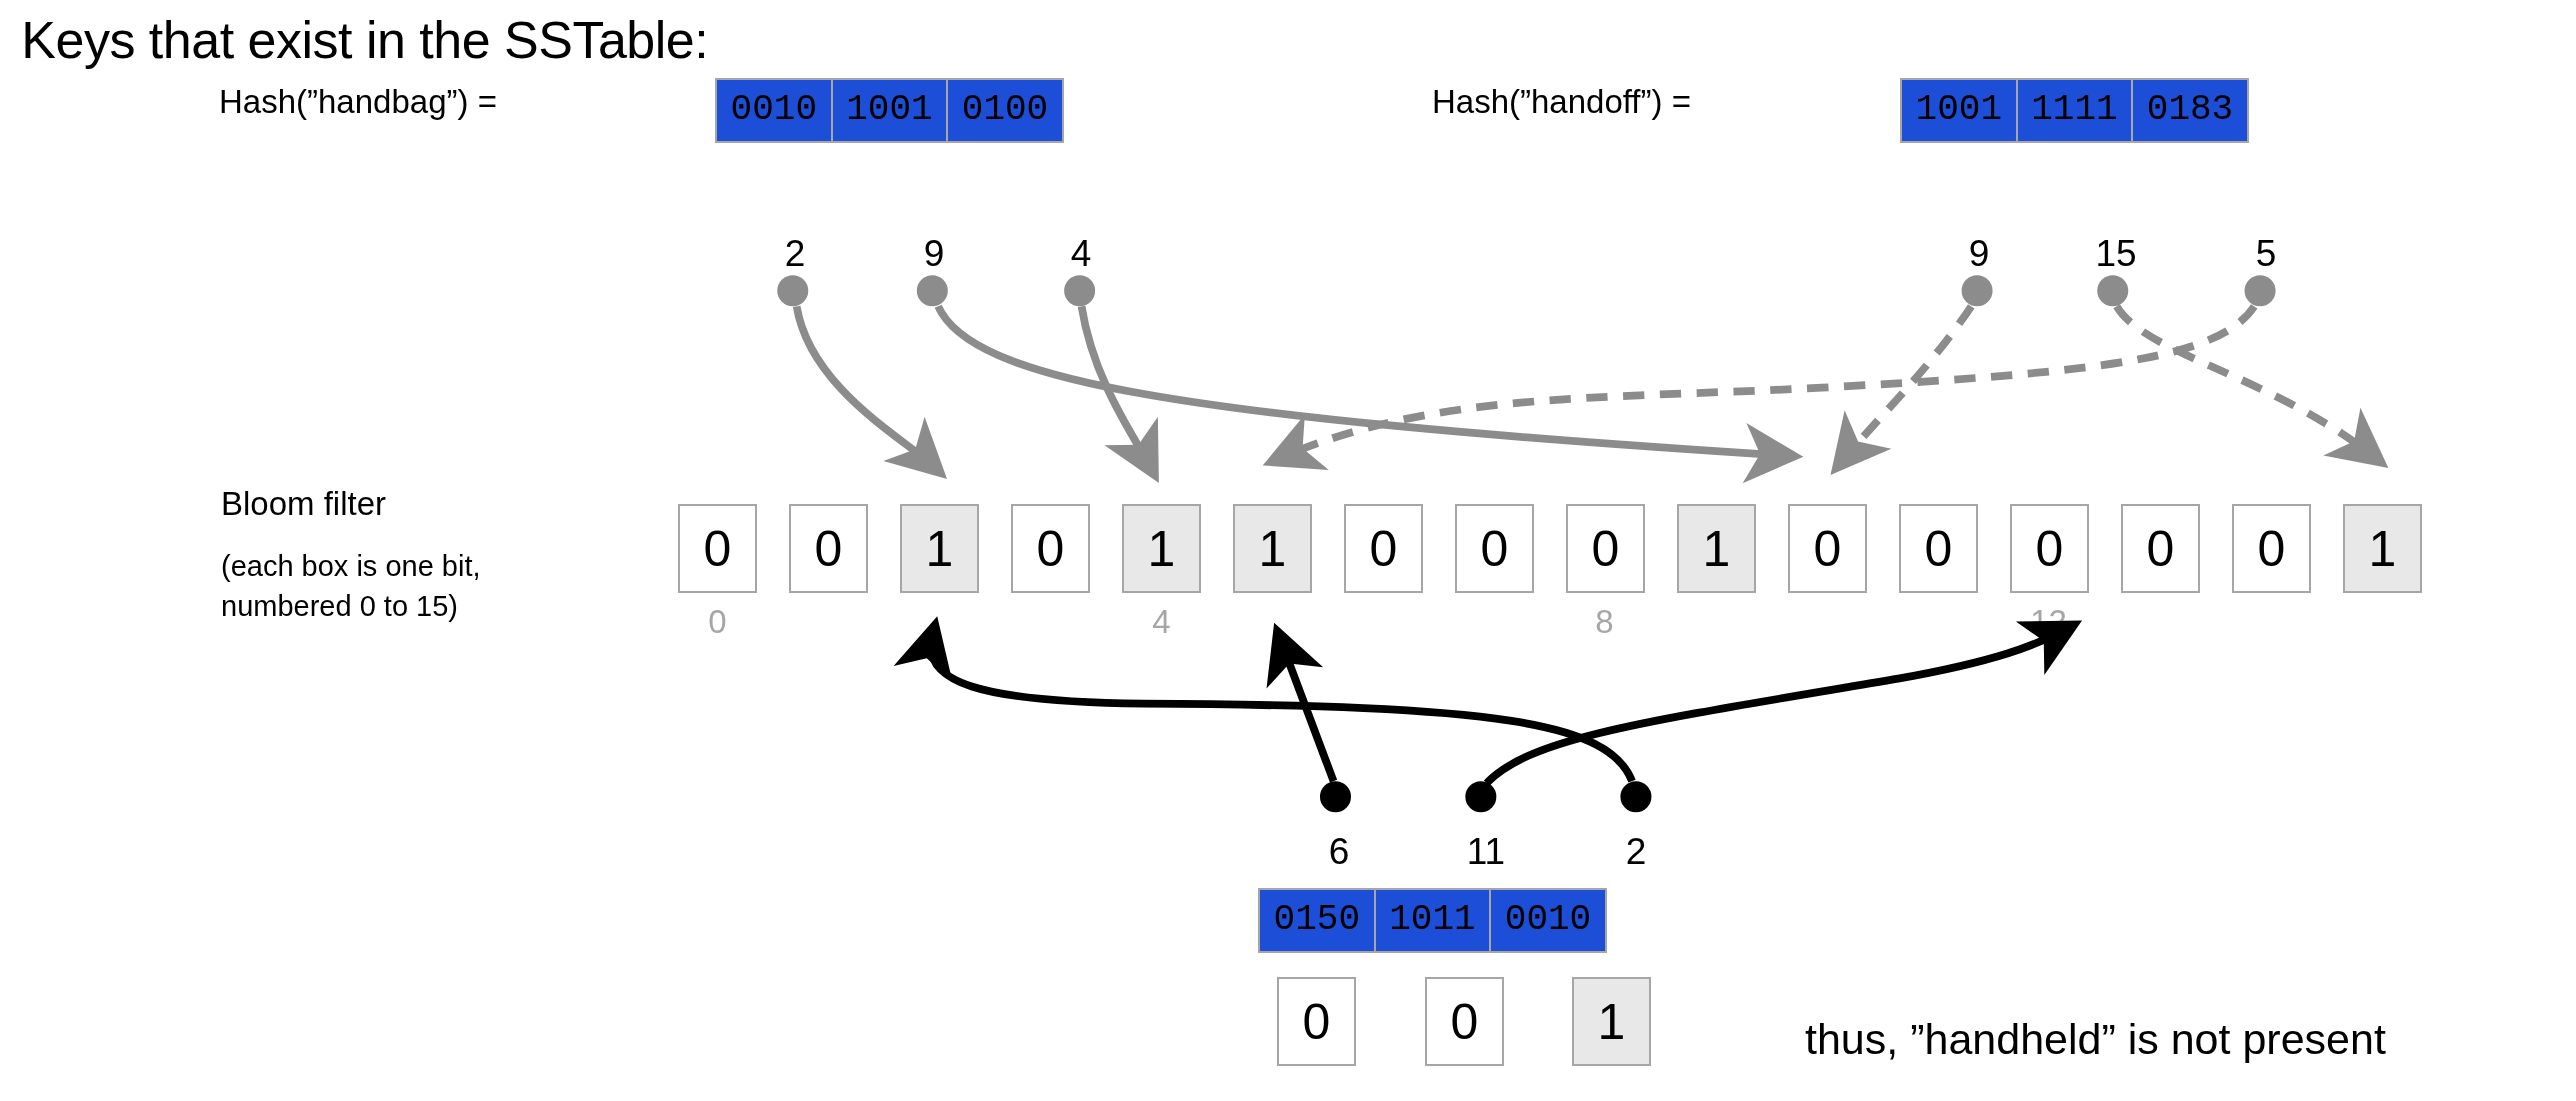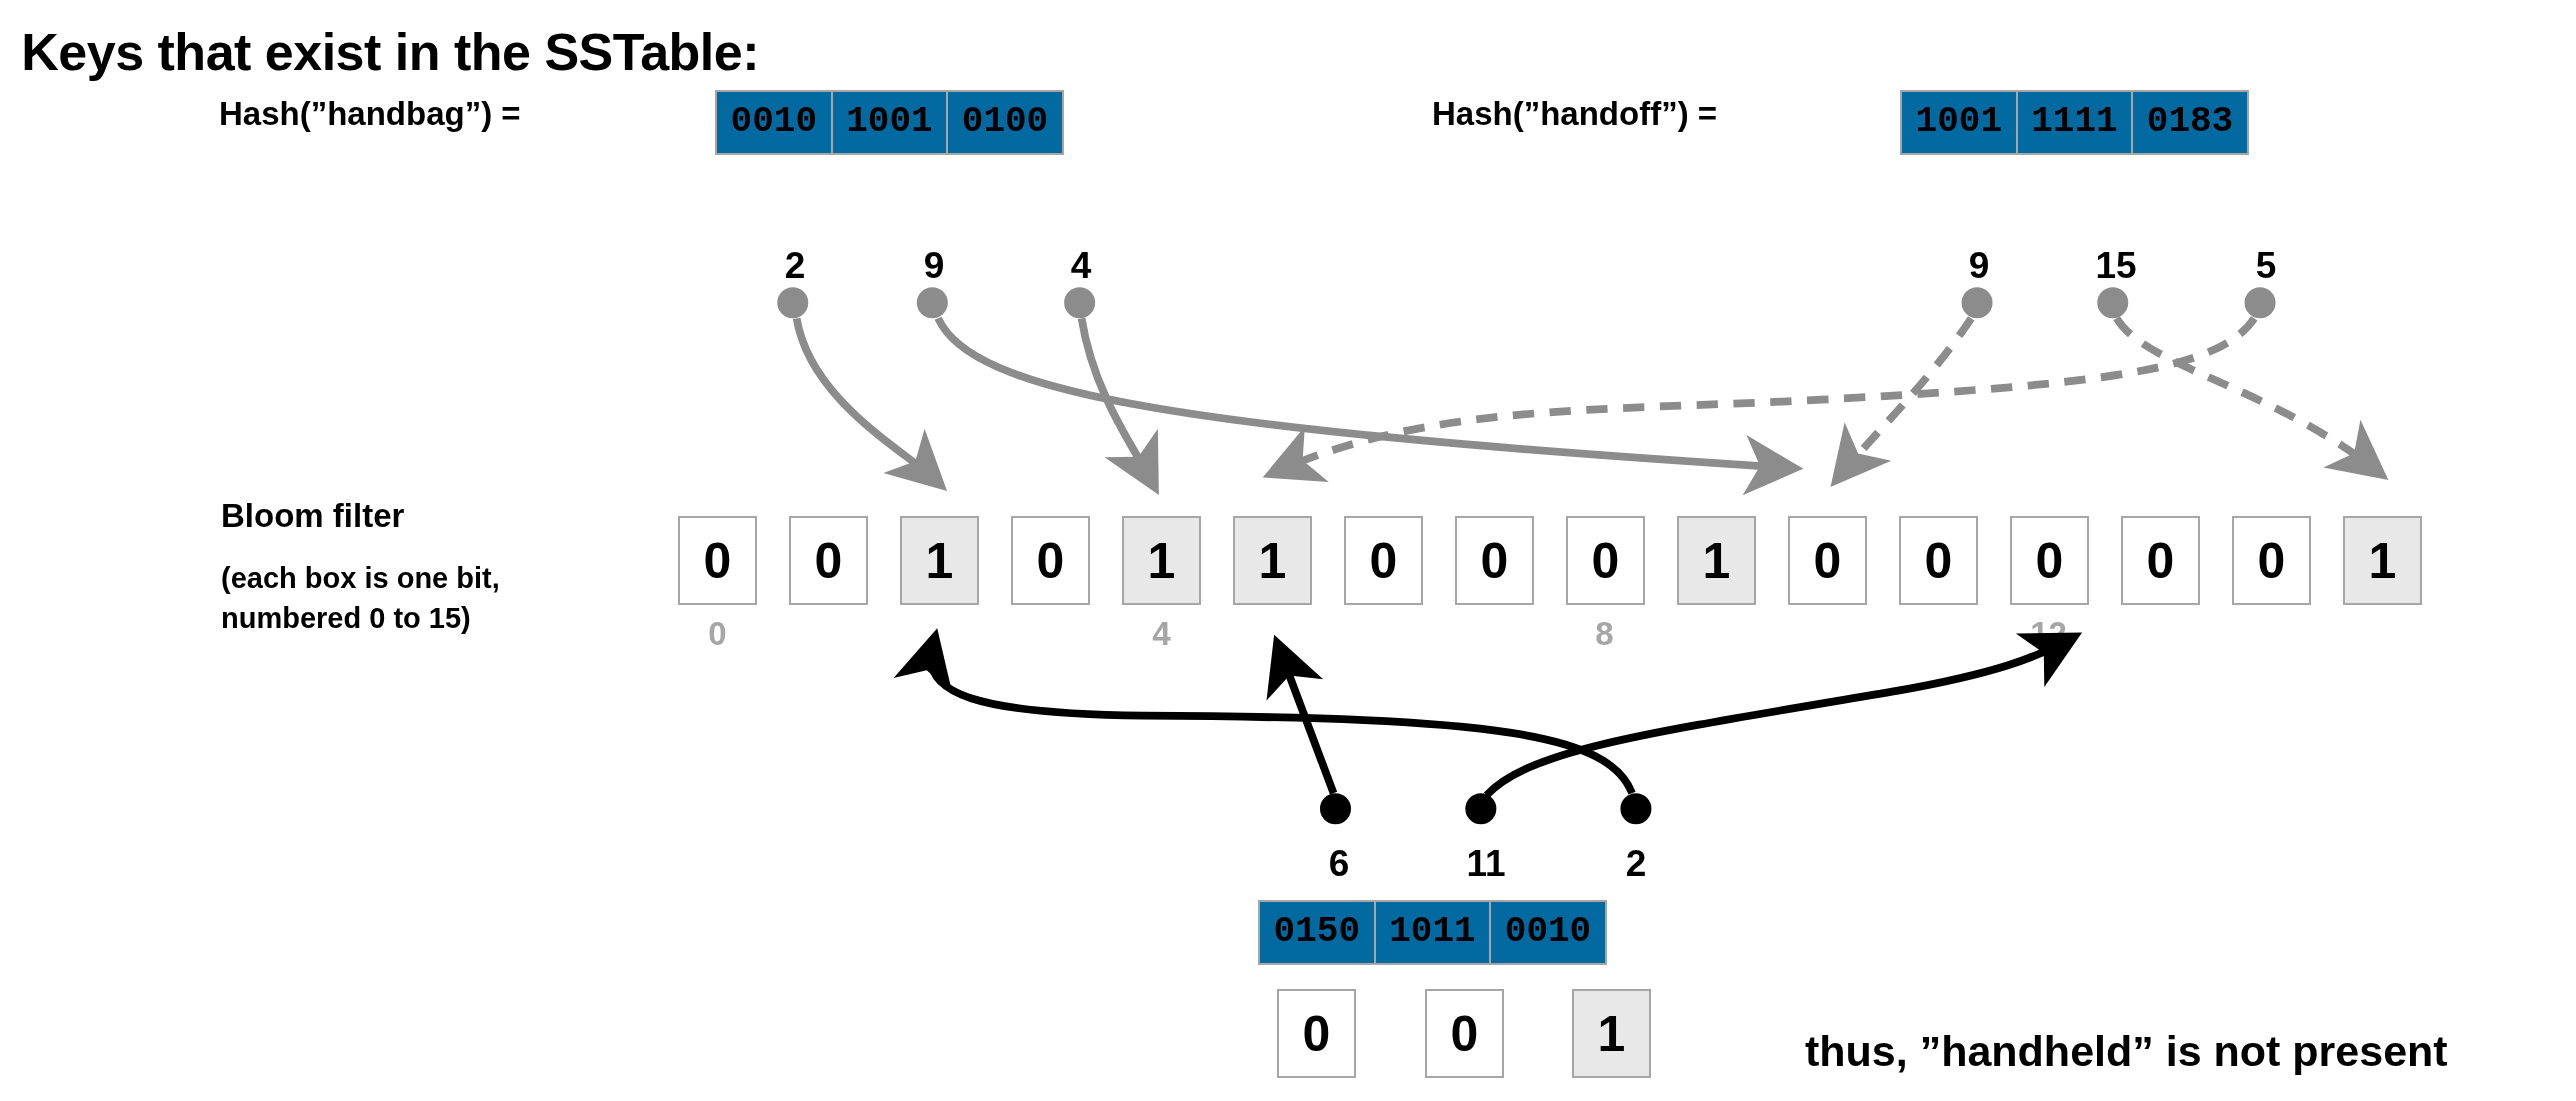"Keys that exist in the" #stage { font-weight: bold -> none; top: 12px -> 0 }
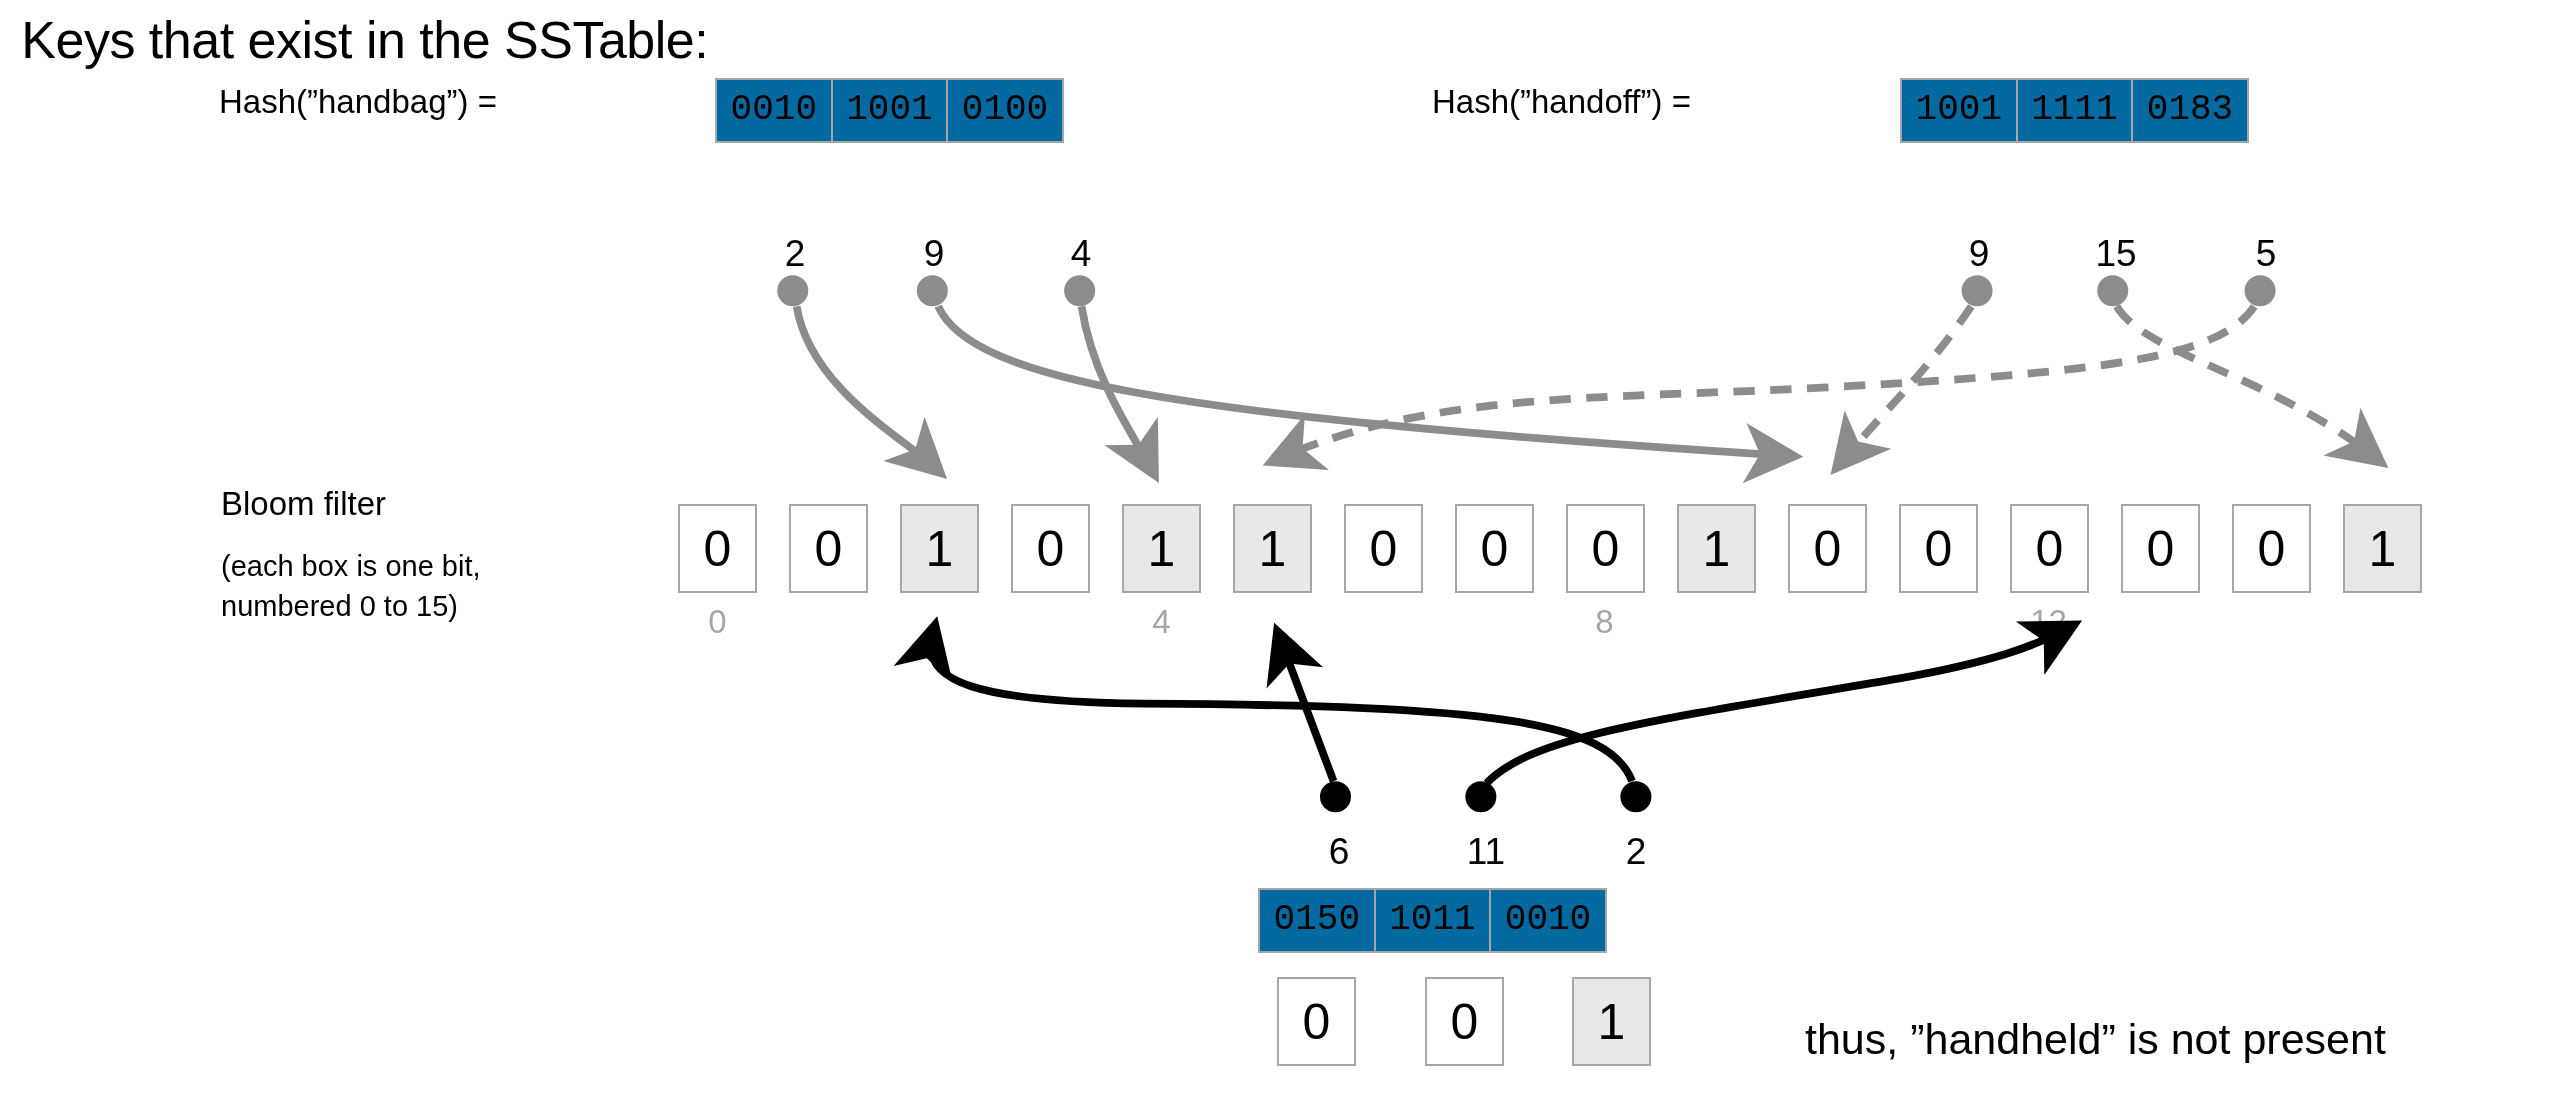"0010" .hashstrip { background: #0369a1 -> #1d4ed8 }
